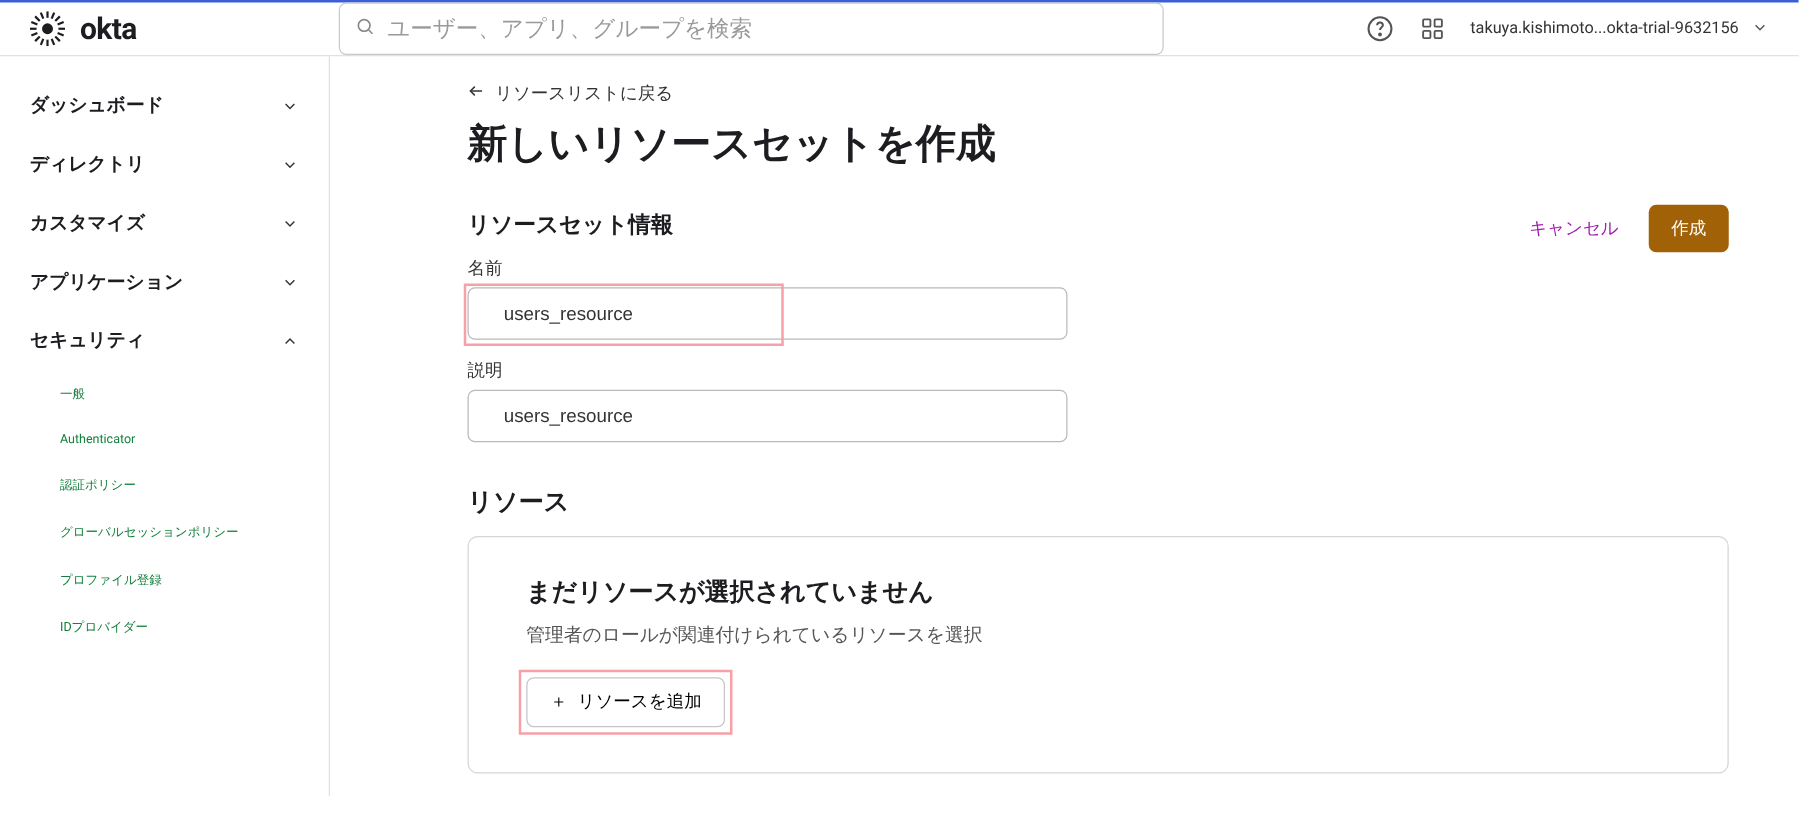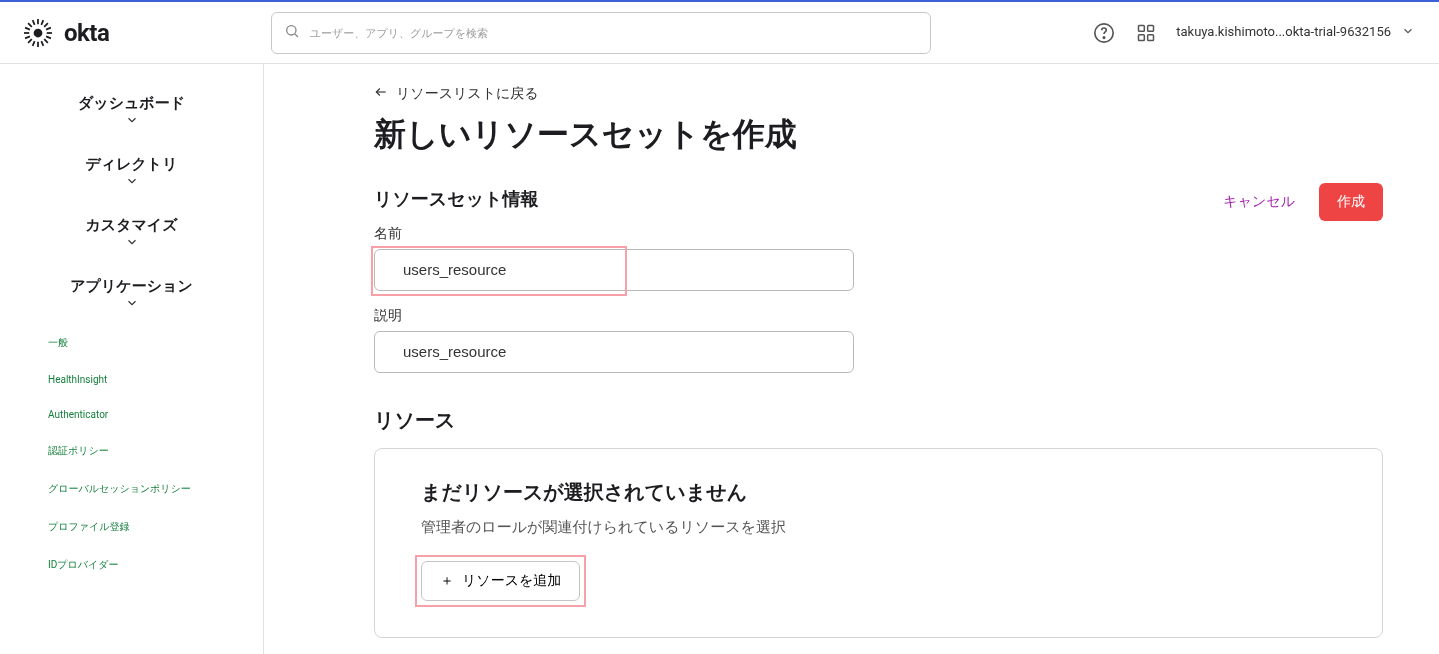"okta" .header { height: 64px -> 45px }
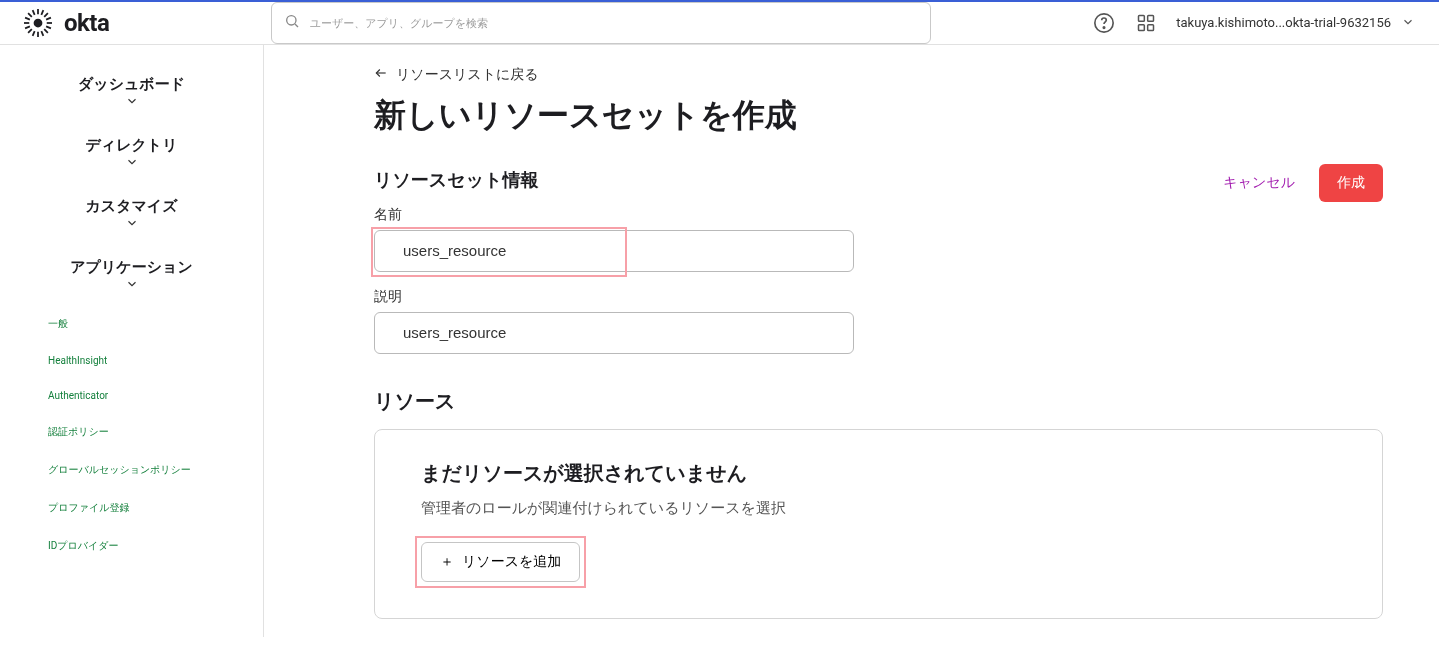"ユーザー、アプリ、グループを検索" .search-box input { font-size: 11px -> 18px }
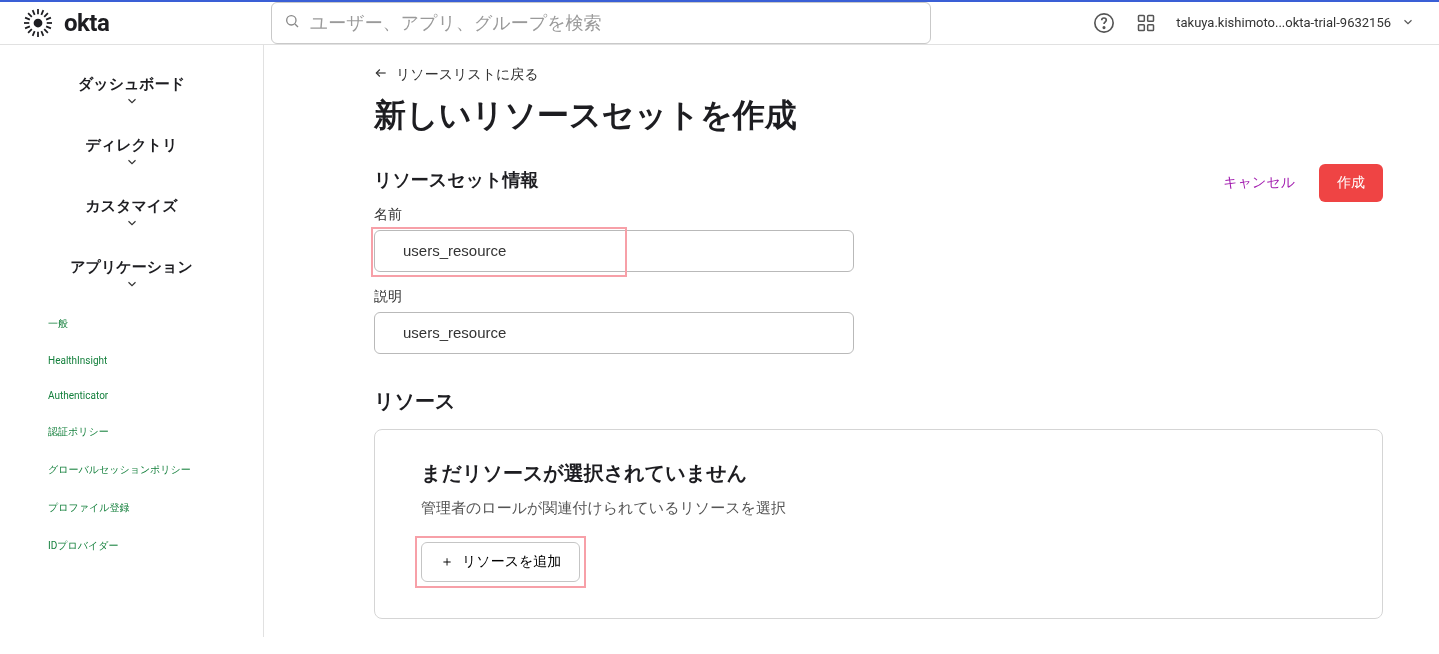"ダッシュボード" .nav-item { flex-direction: column -> none }
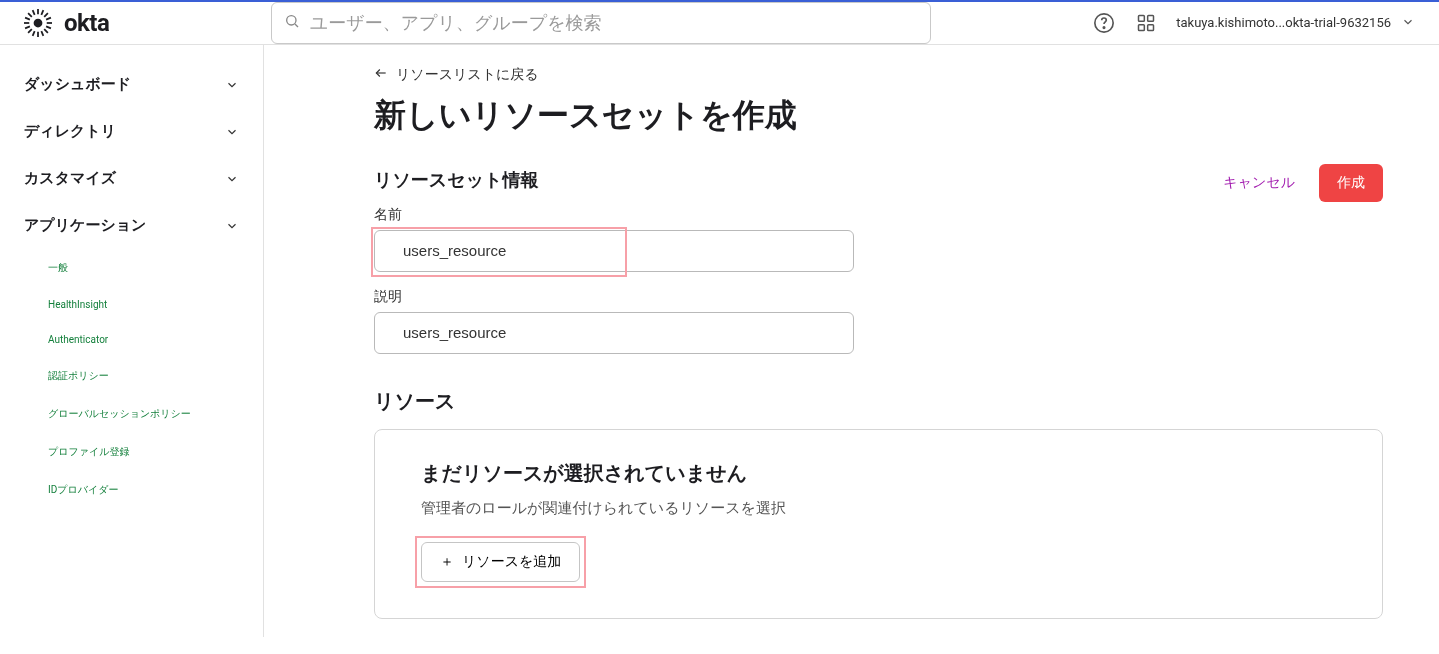"作成" .btn-primary { background: #ef4444 -> #a16207 }
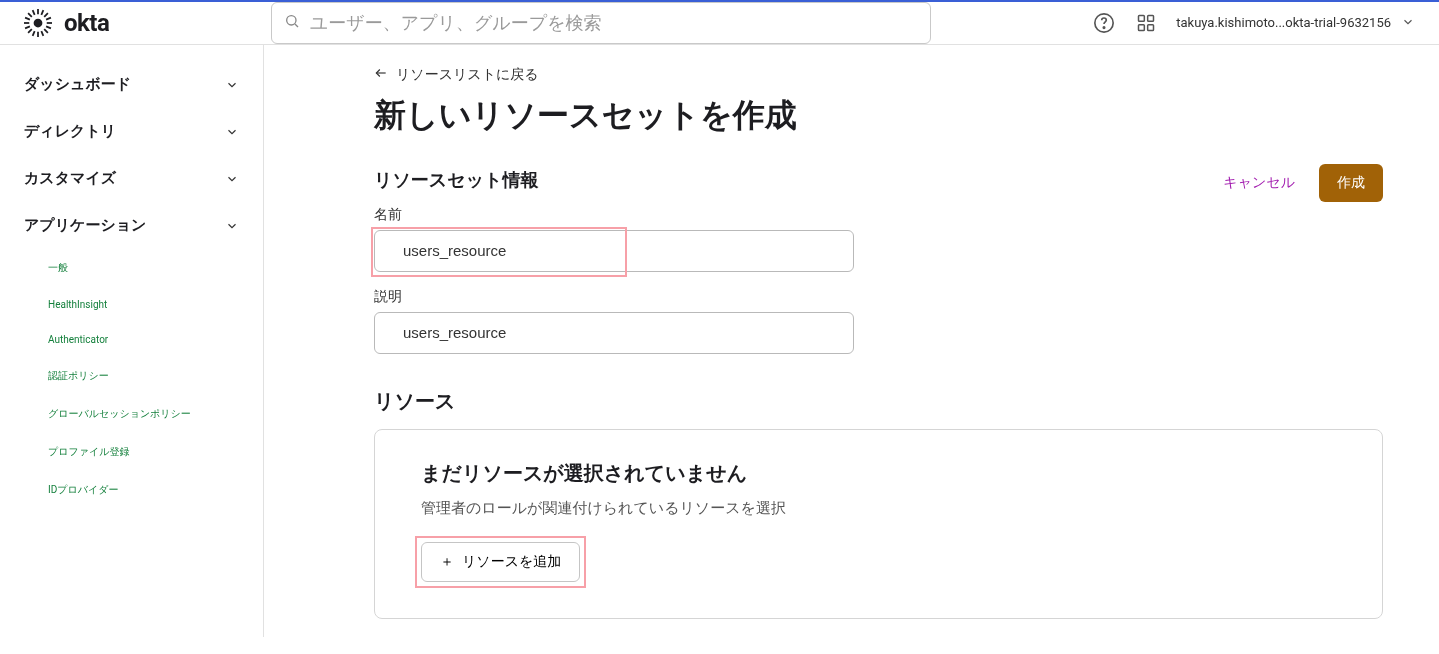"セキュリティ" div.nav-item { html: none -> <div> <span>セキュリティ</span> <span><svg> <polyline></polyline> </svg></span> </div> }
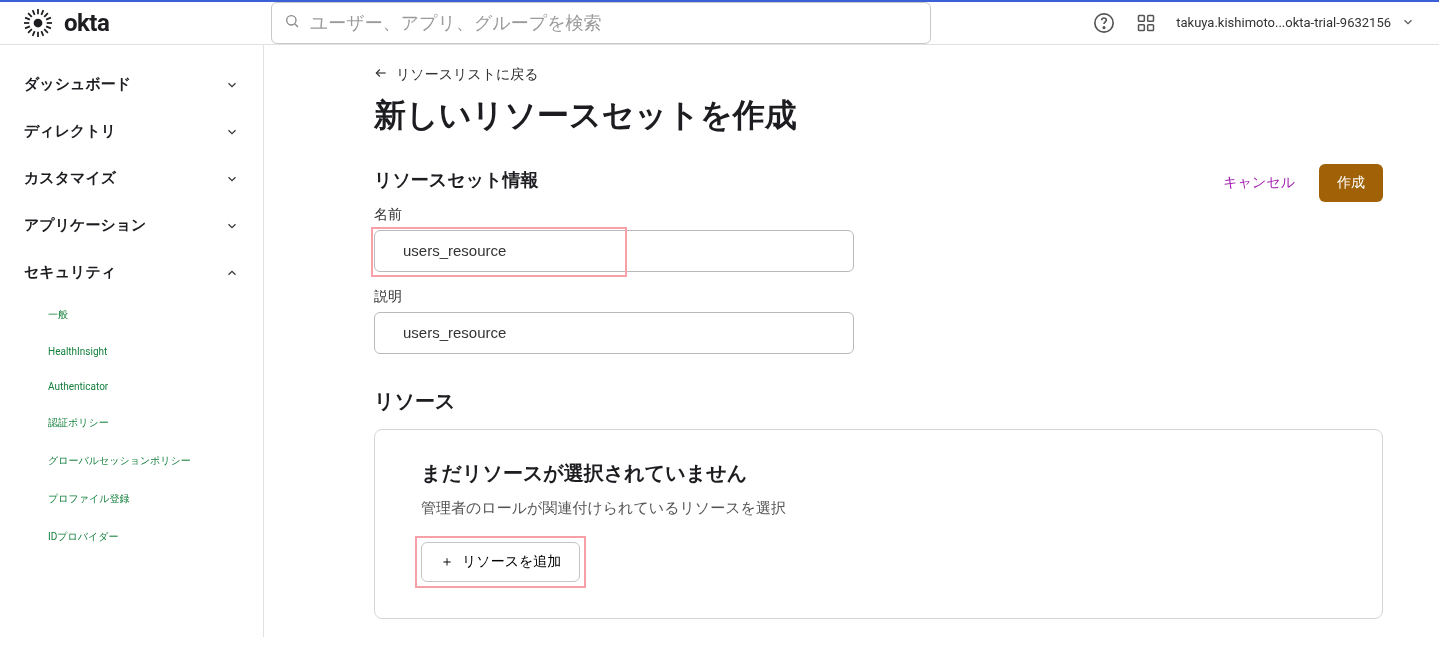"HealthInsight" div.nav-sub { html: <div>HealthInsight</div> -> none }
